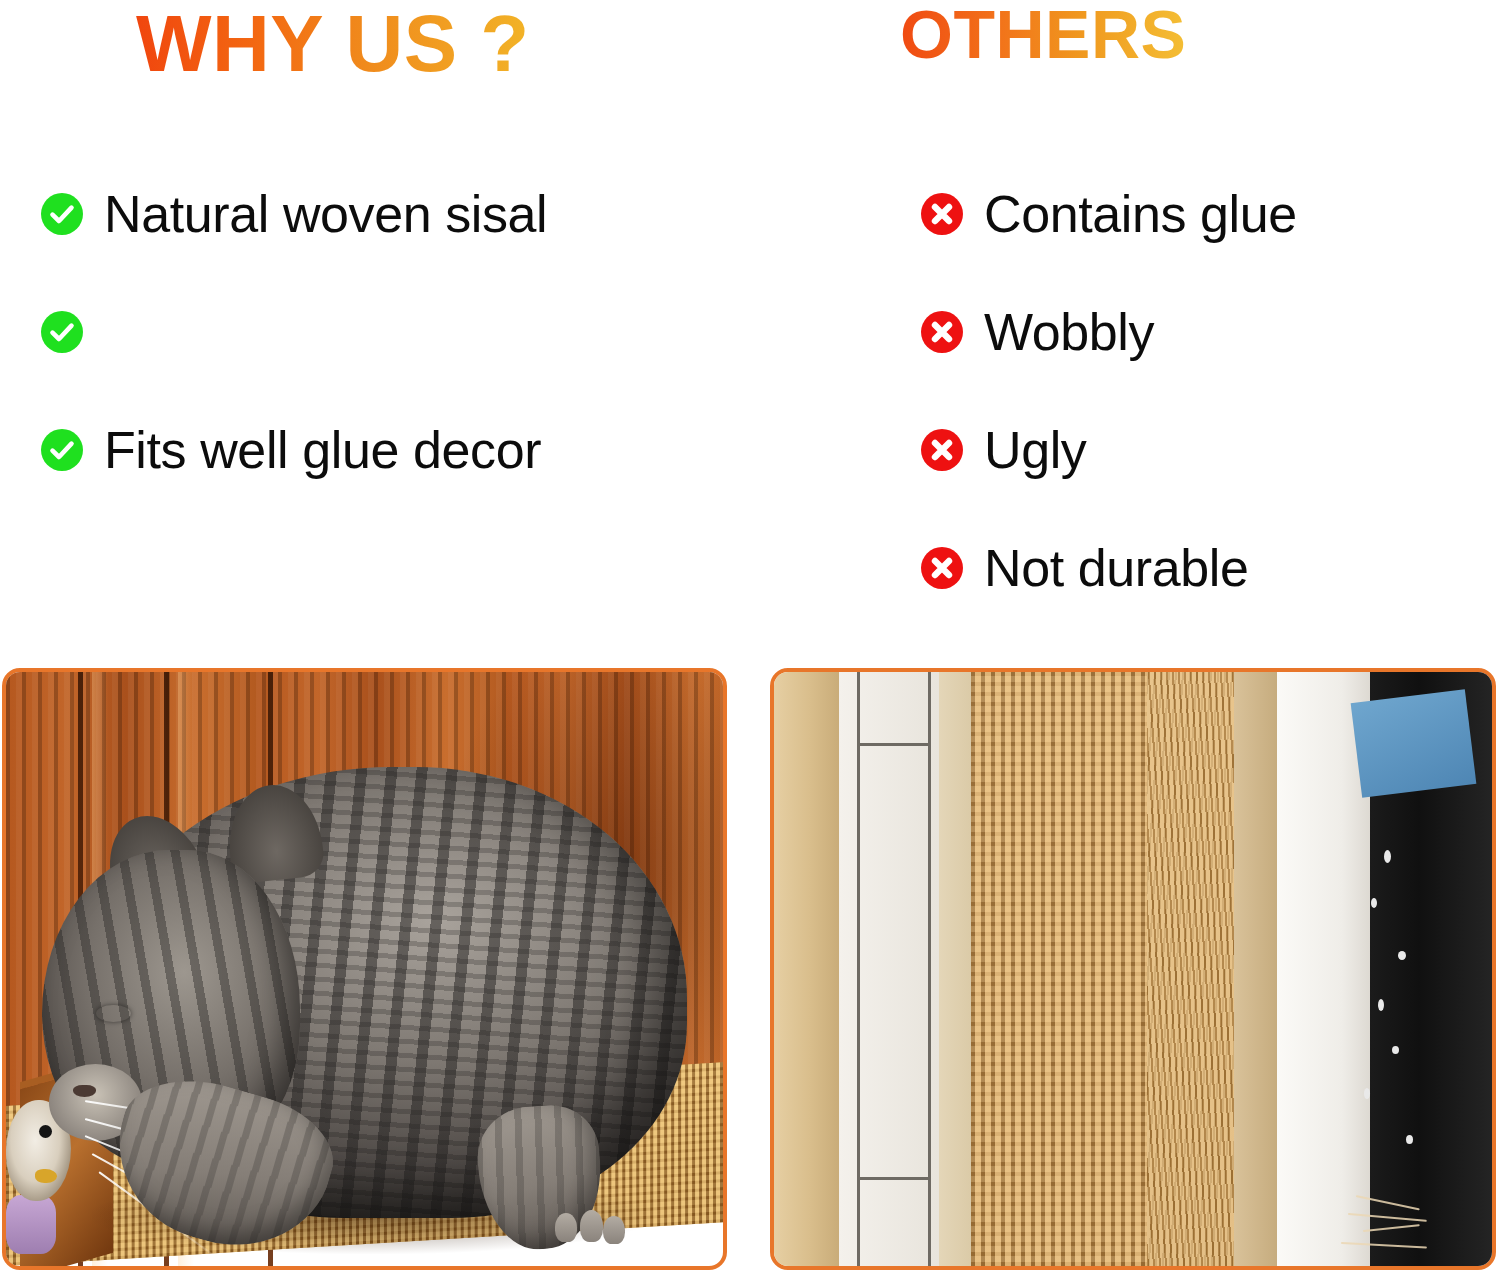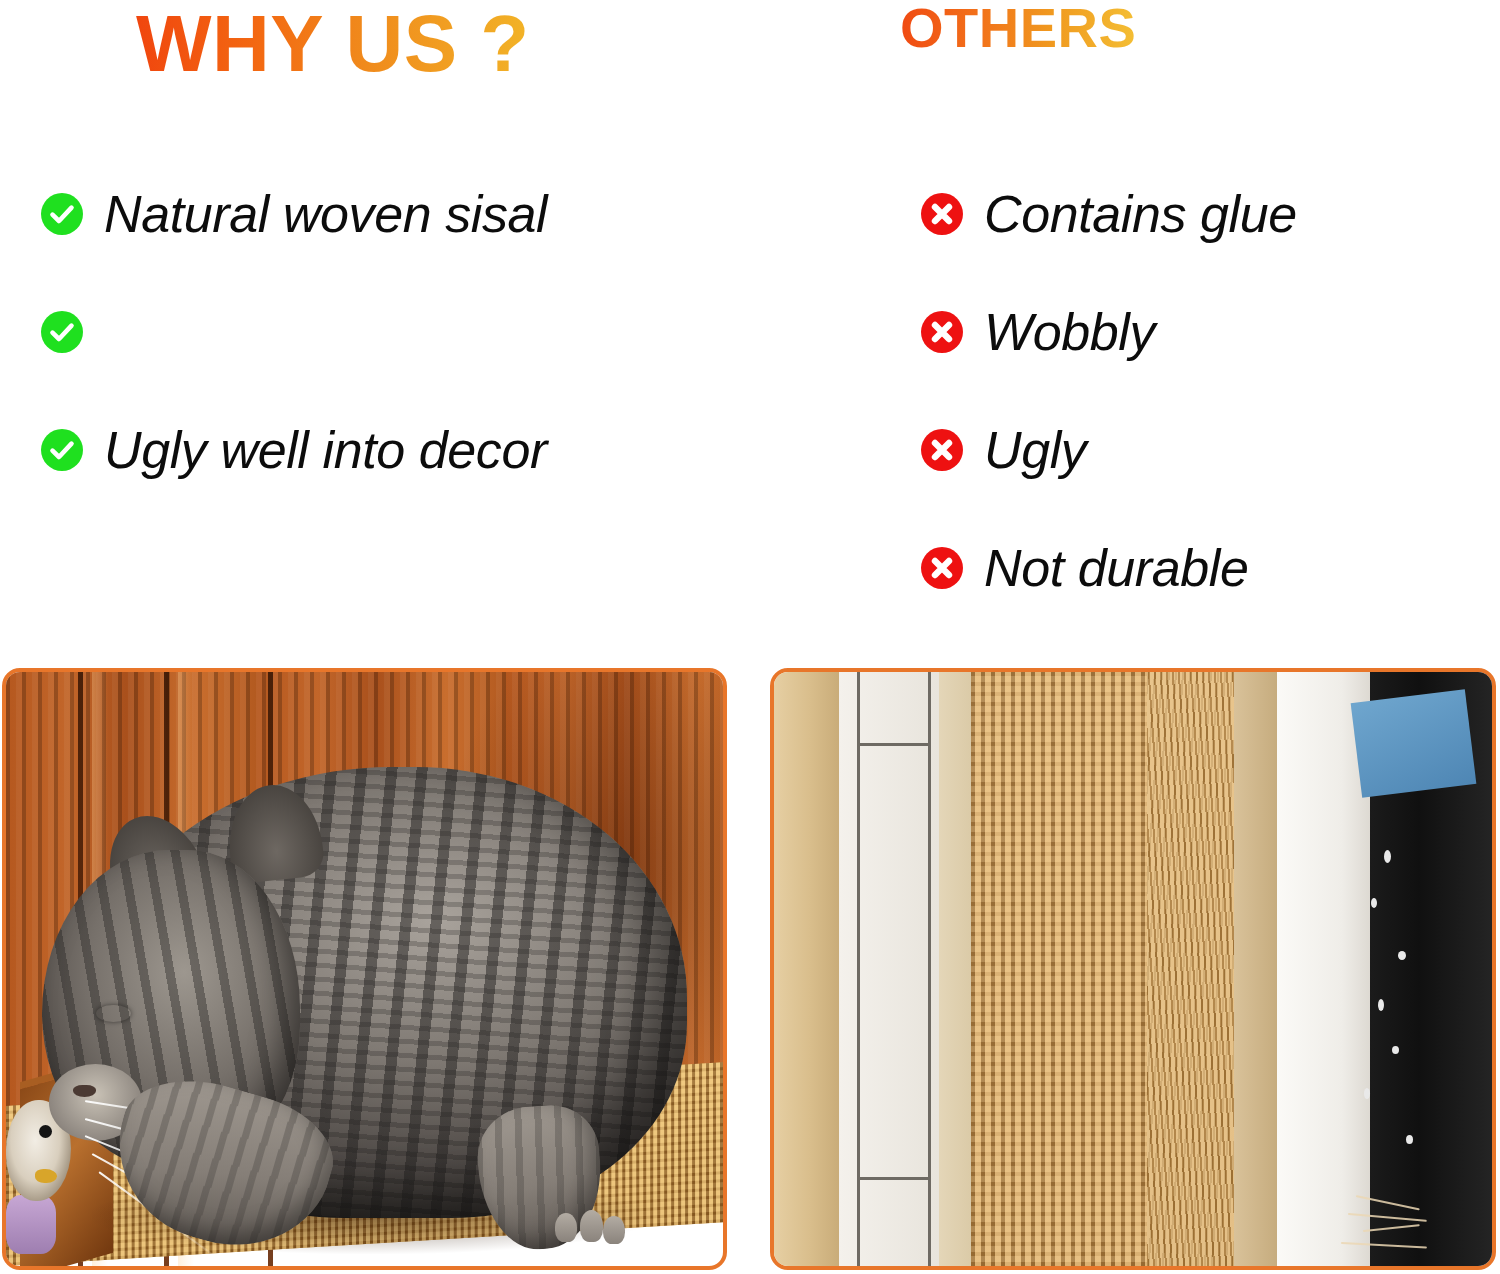"OTHERS" .title-others { font-size: 56px -> 68px }
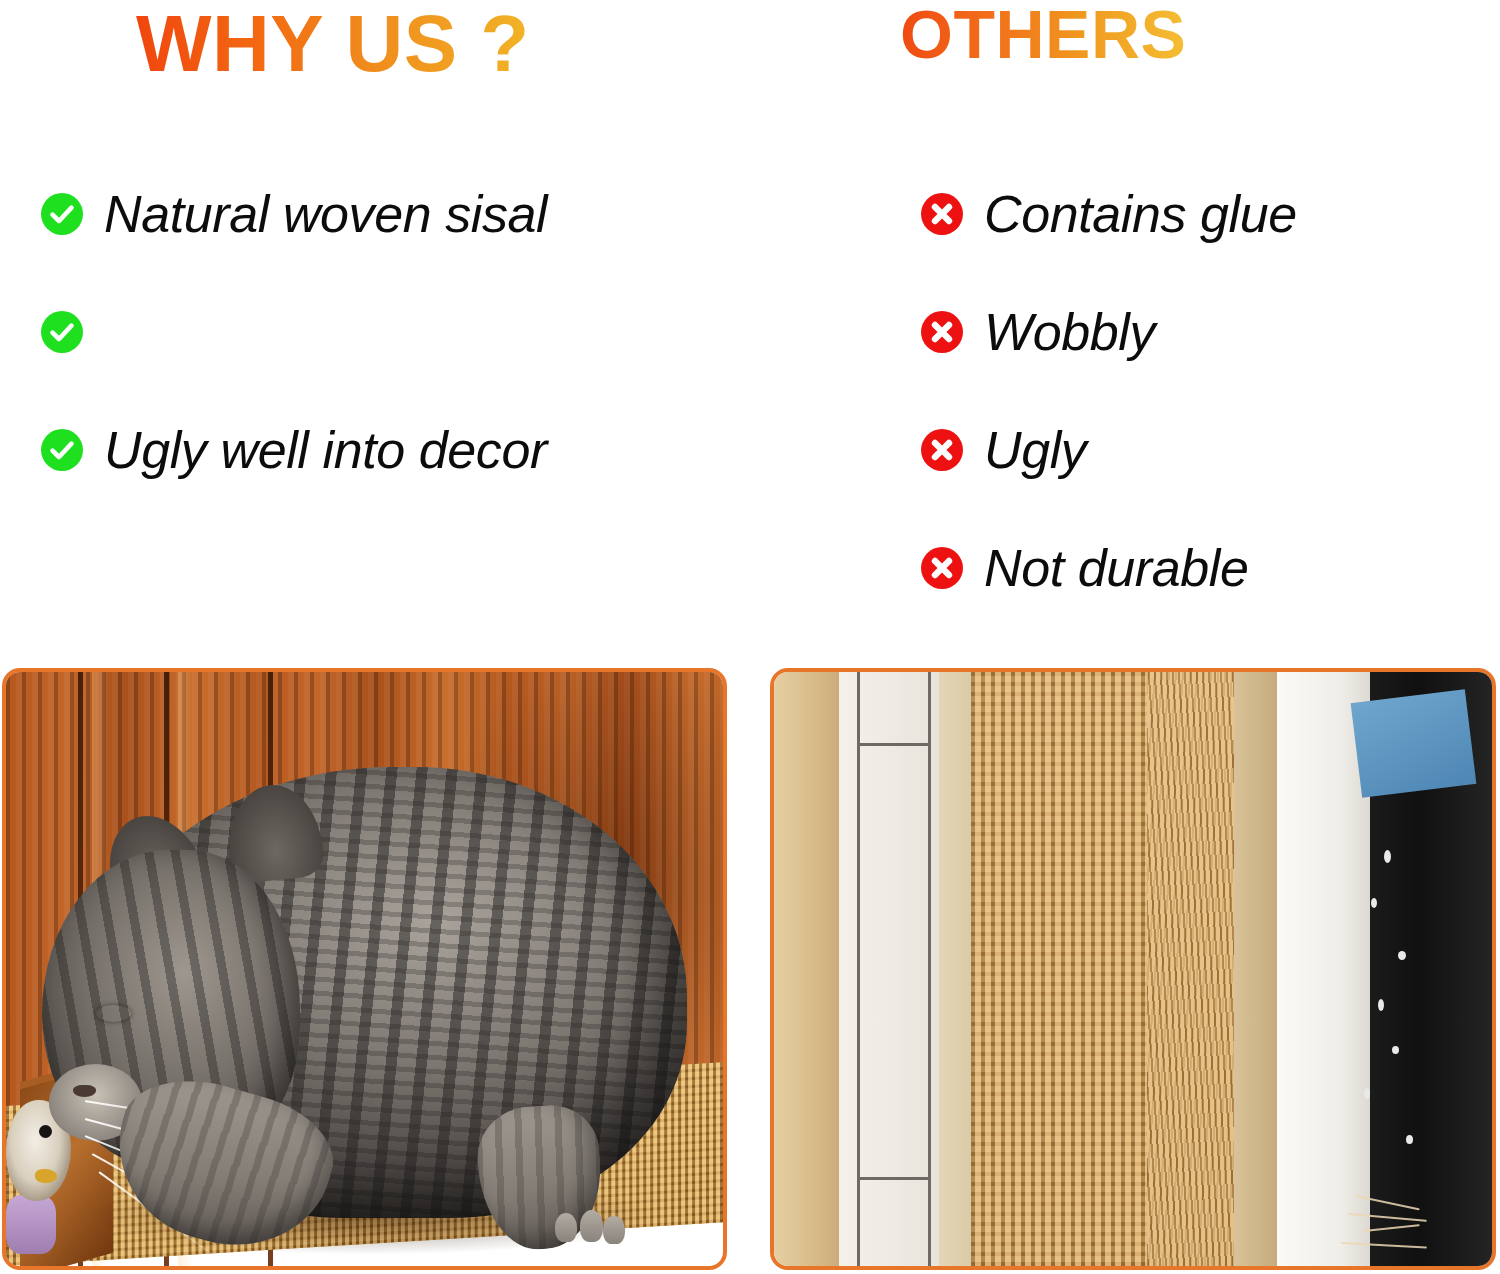"Natural woven sisal" .list { font-style: italic -> none }
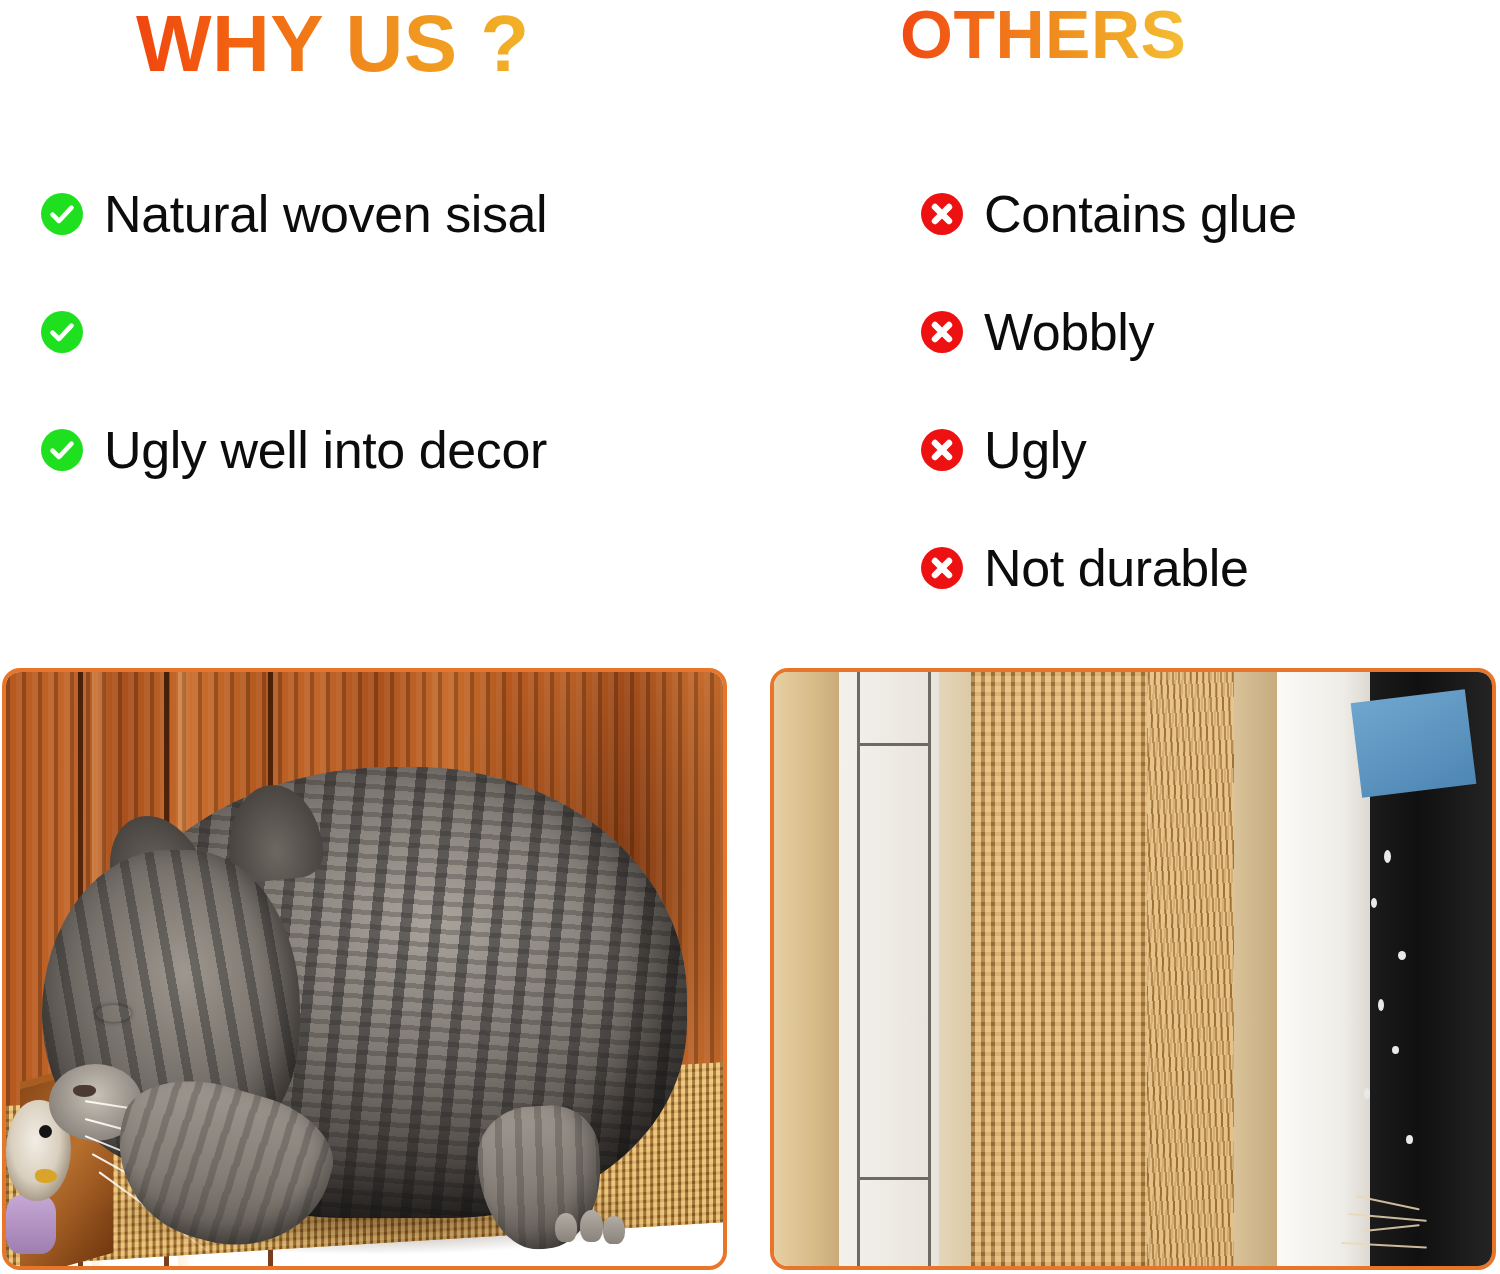"Ugly well into decor" span.row-label { text: Ugly well into -> Fits well glue }
